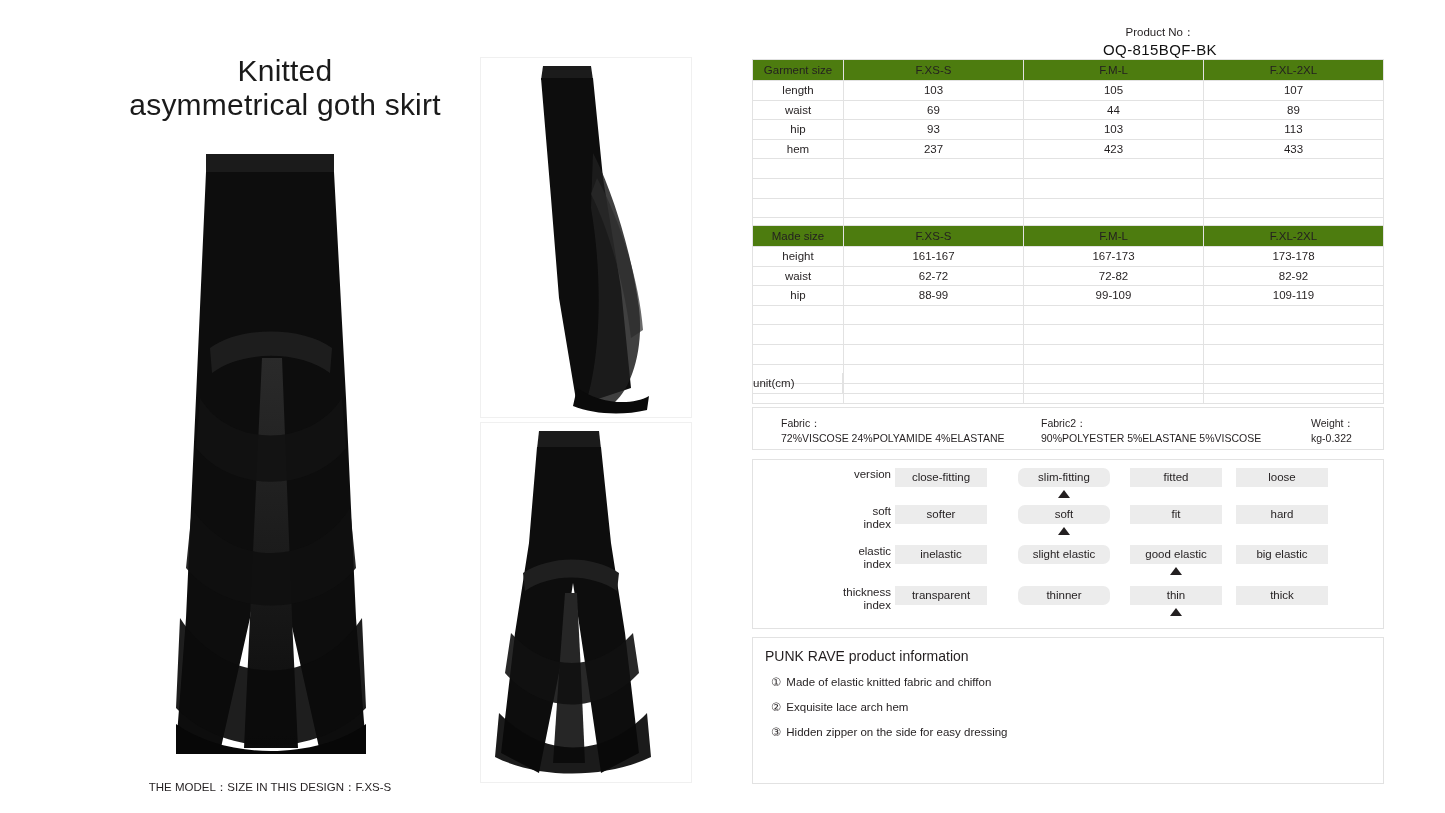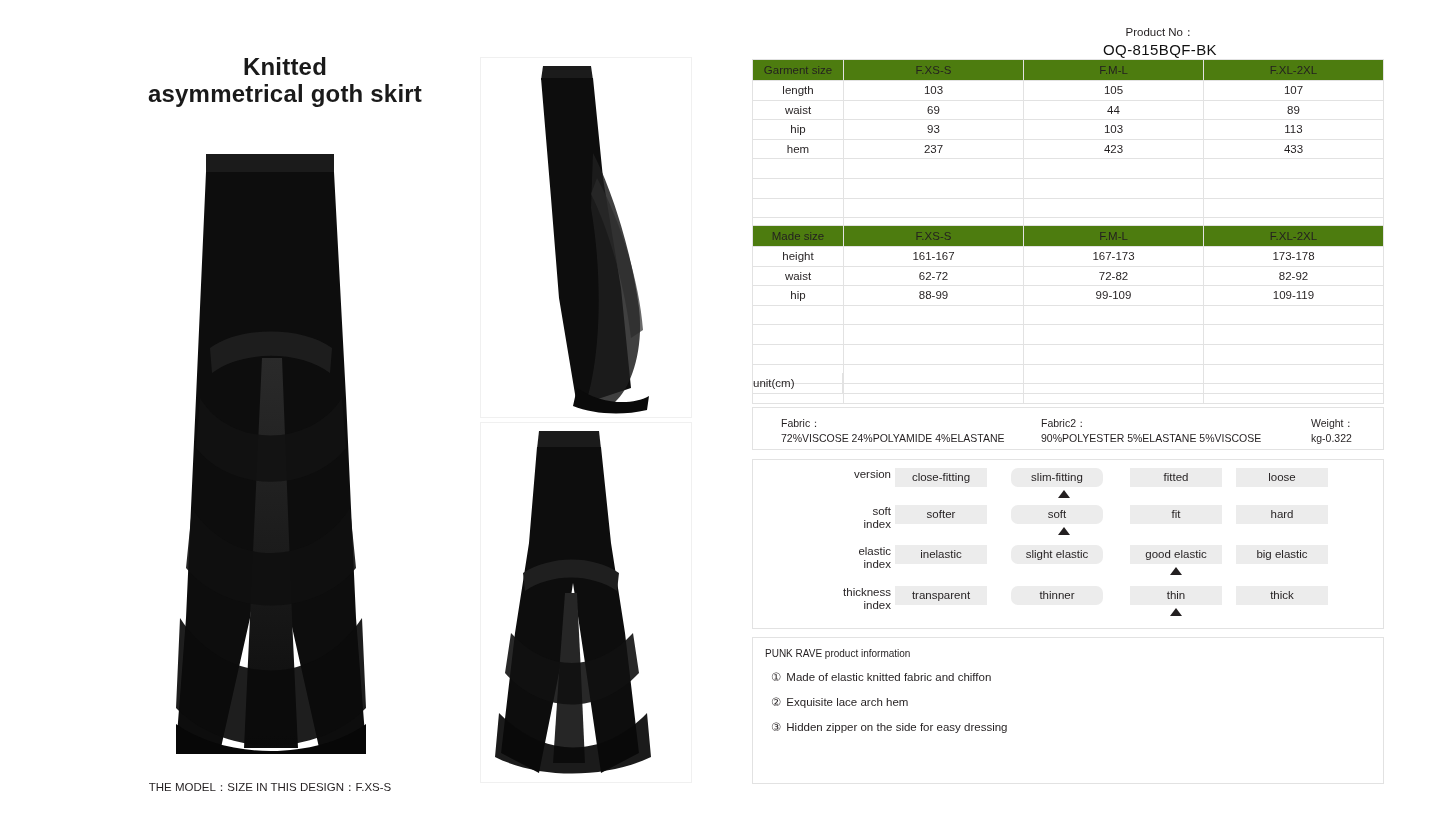"Knitted" .title-block { font-size: 24px -> 30px; font-weight: 700 -> 400 }
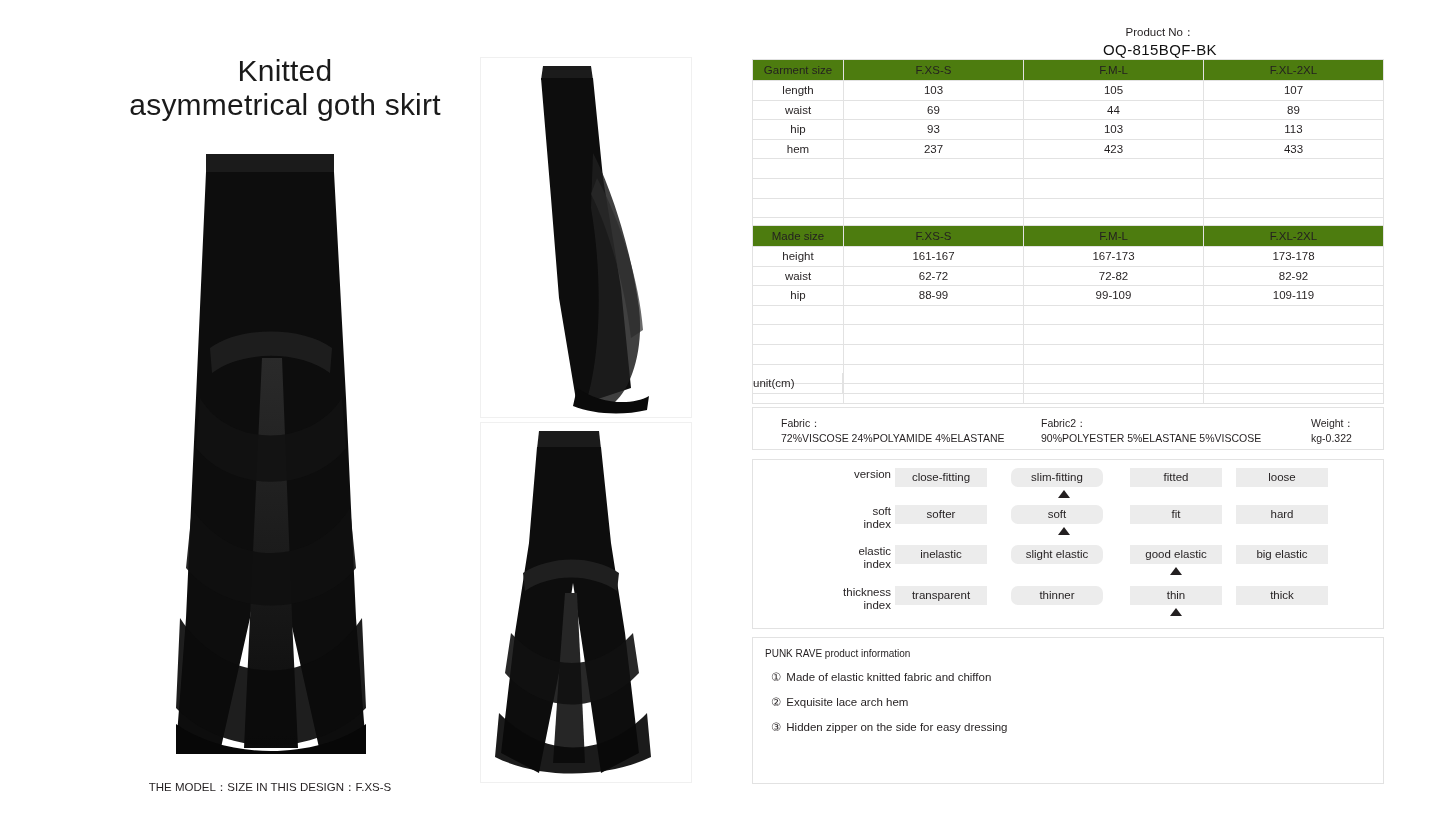"slim-fitting" .chip.c1 { left: 258px -> 265px }
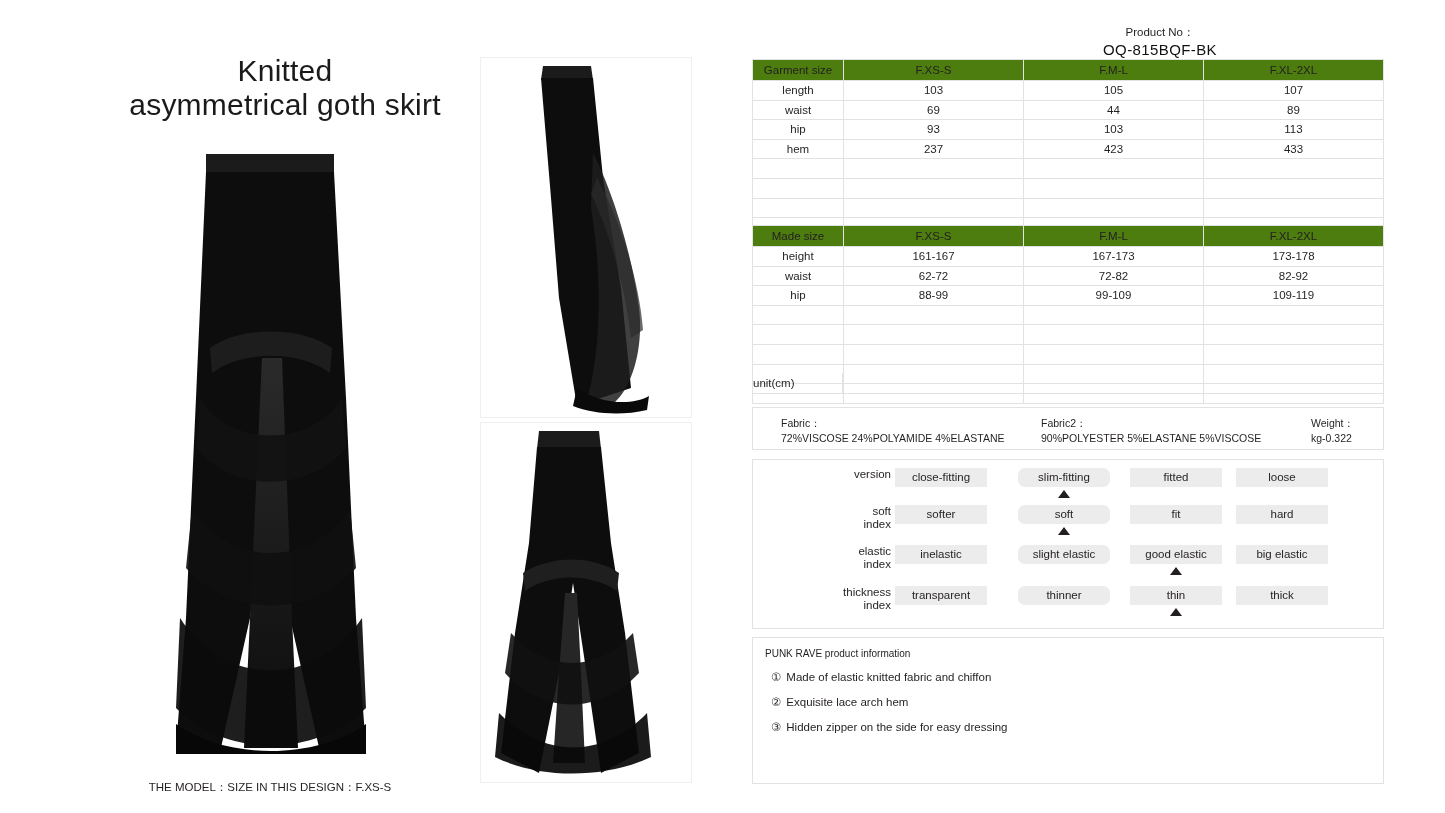"PUNK RAVE product information" .info-title { font-size: 10px -> 14px }
